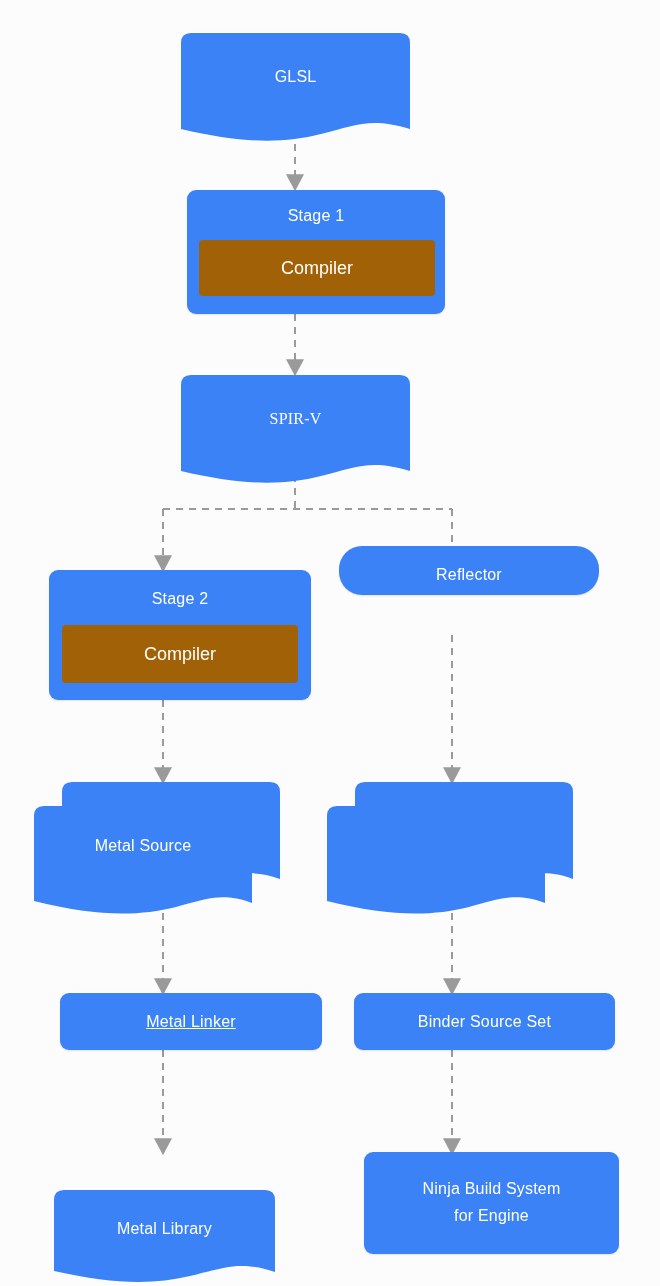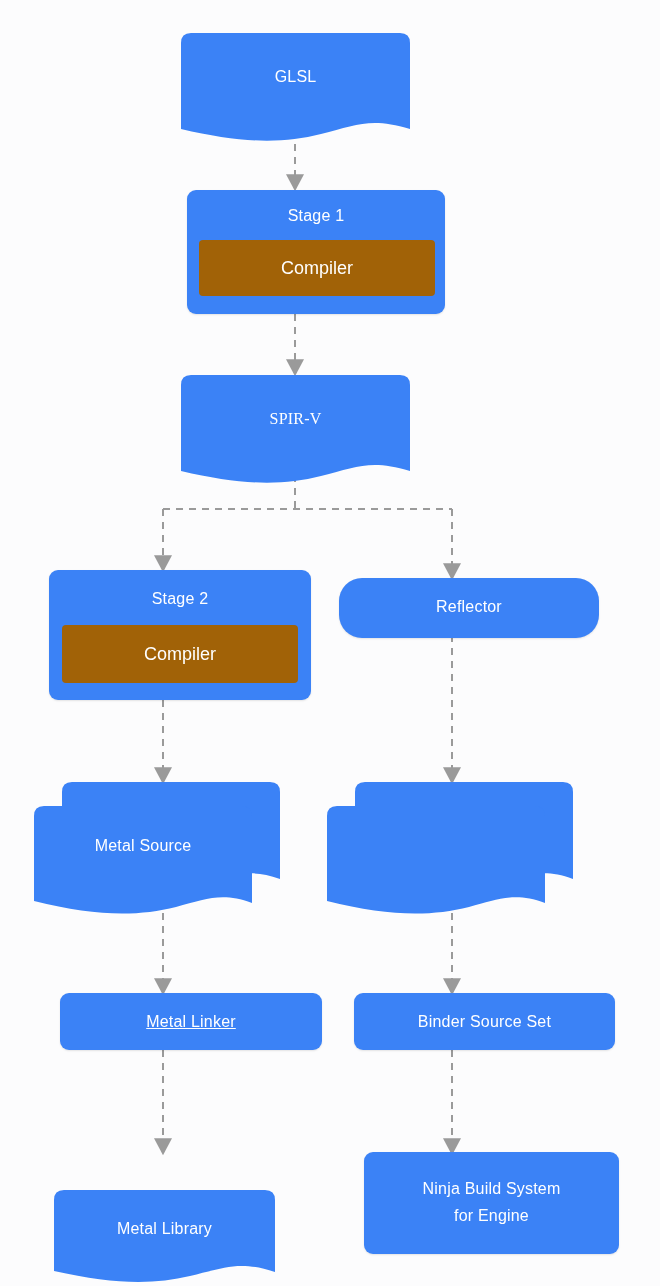"Reflector" div.node { height: 60px -> 49px; top: 578px -> 546px }
